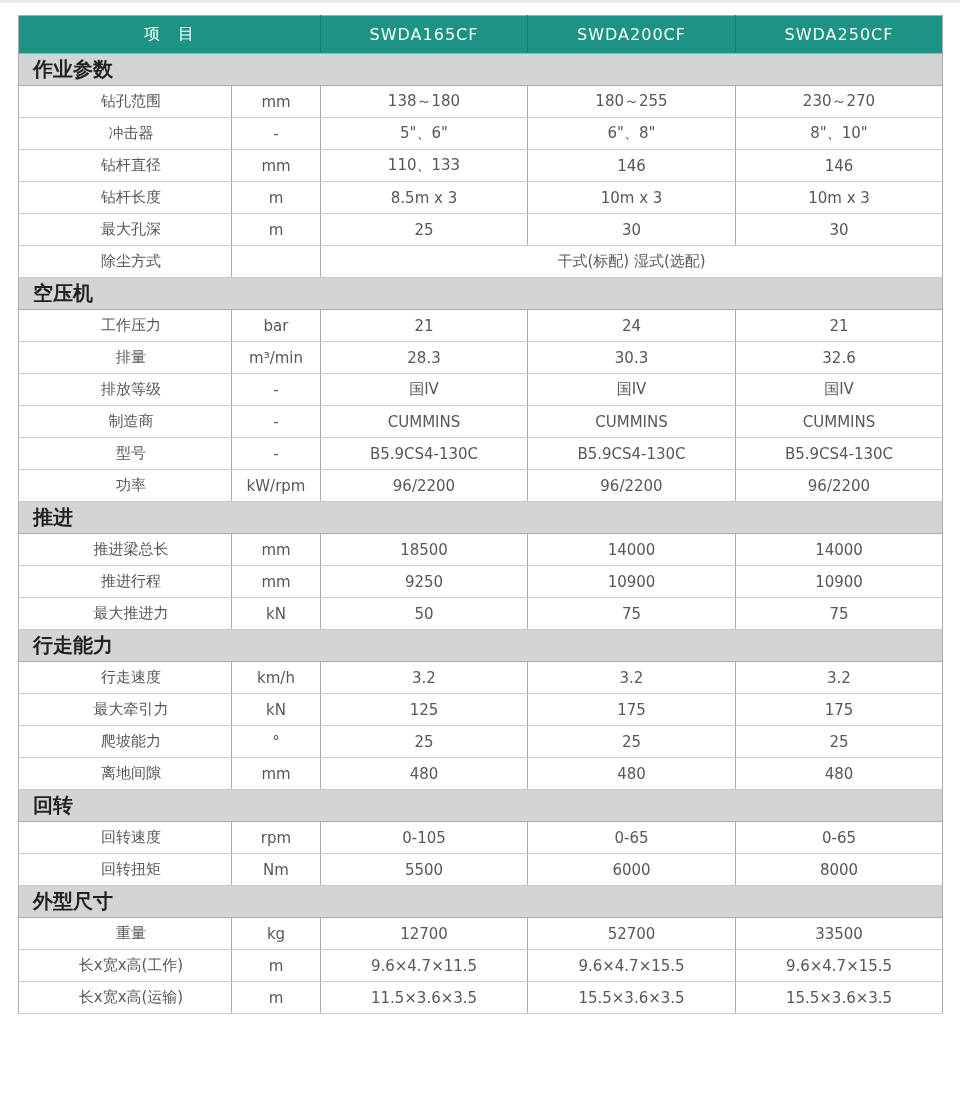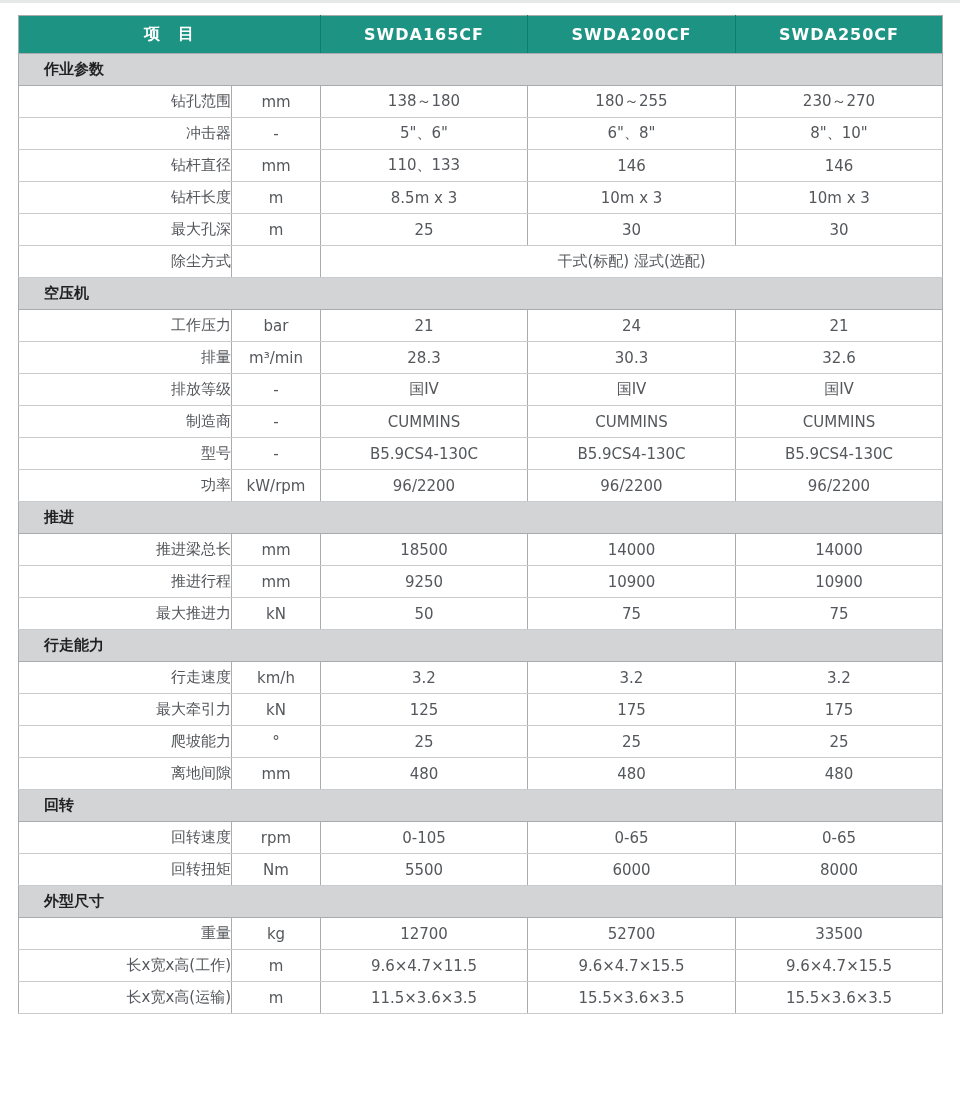"项 目" tr.head th { font-weight: bold -> normal }
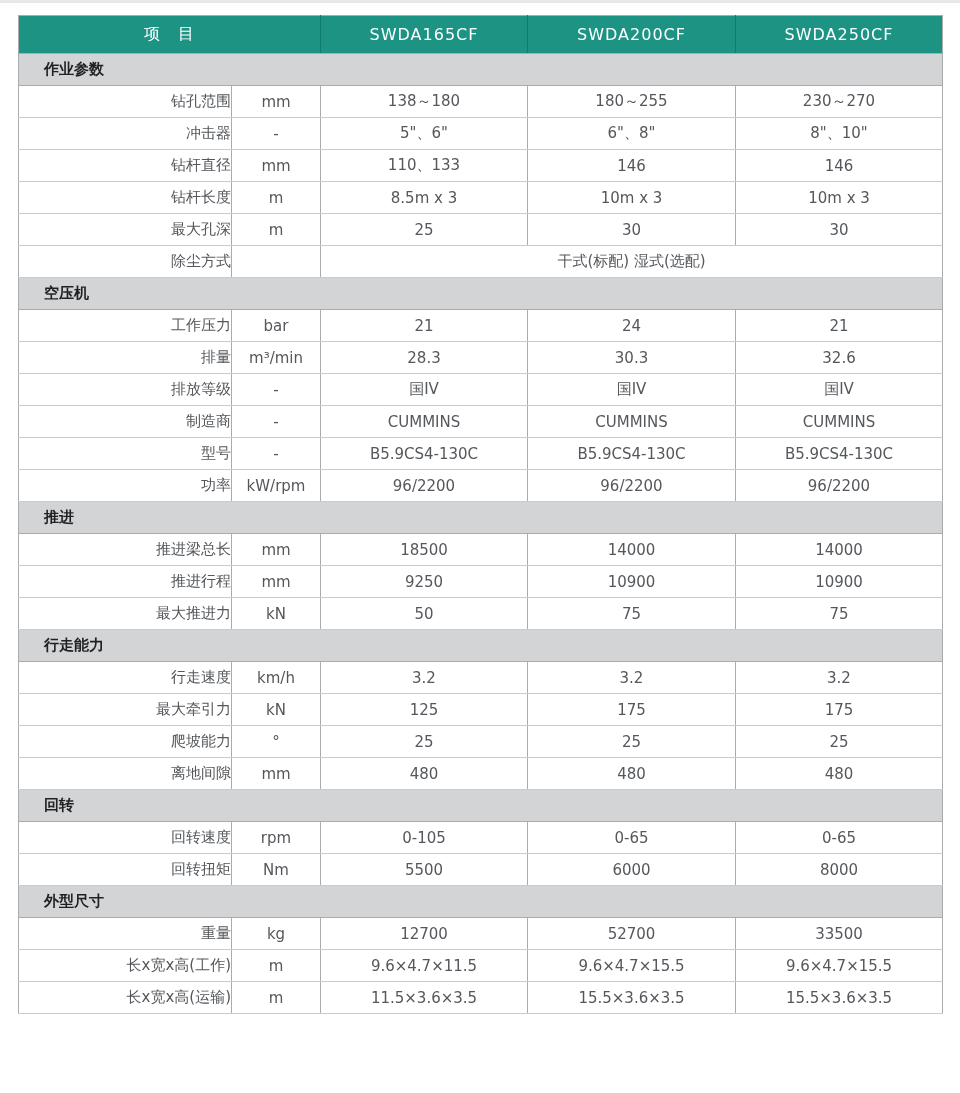"作业参数" tr.section td { font-size: 15px -> 20px; padding: 0 0 0 25px -> 0 0 0 14px }
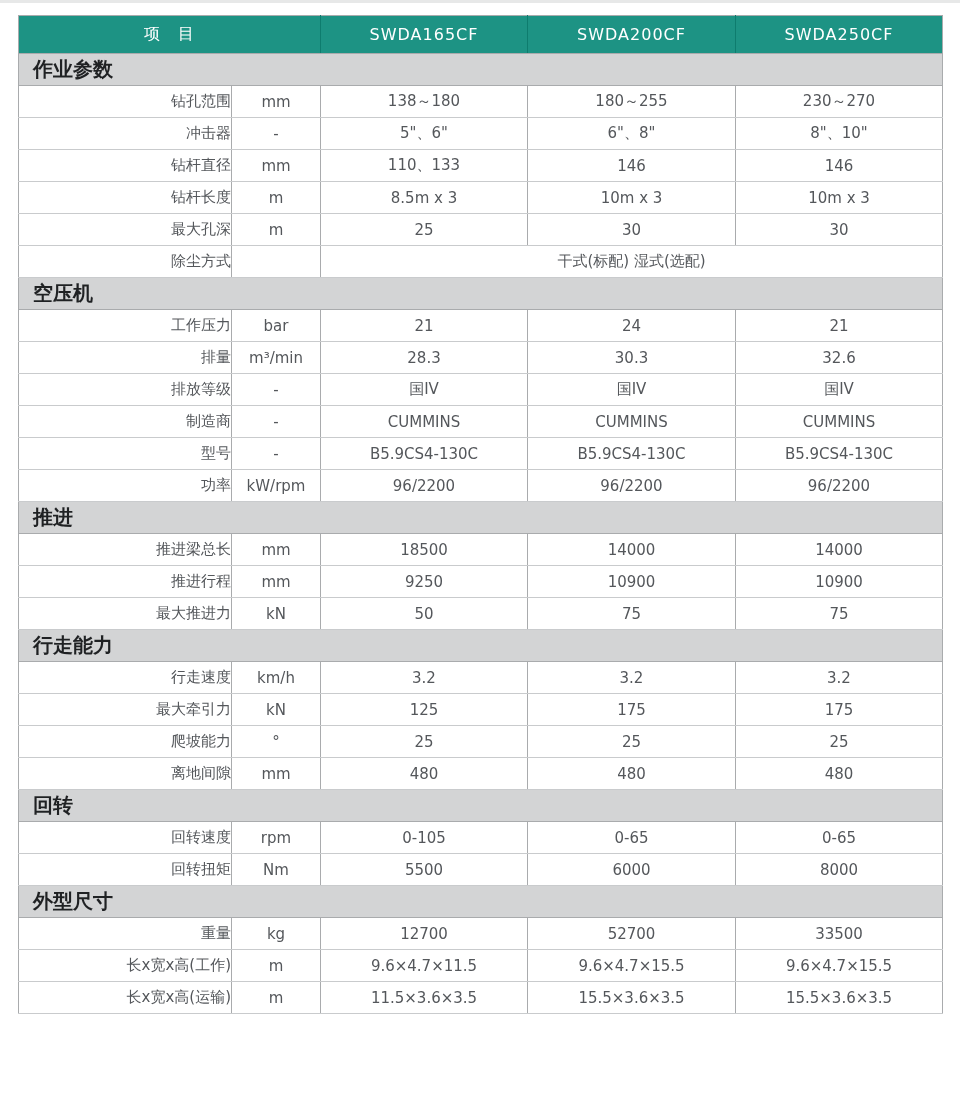"钻孔范围" tr.data td.name { text-align: right -> center }
